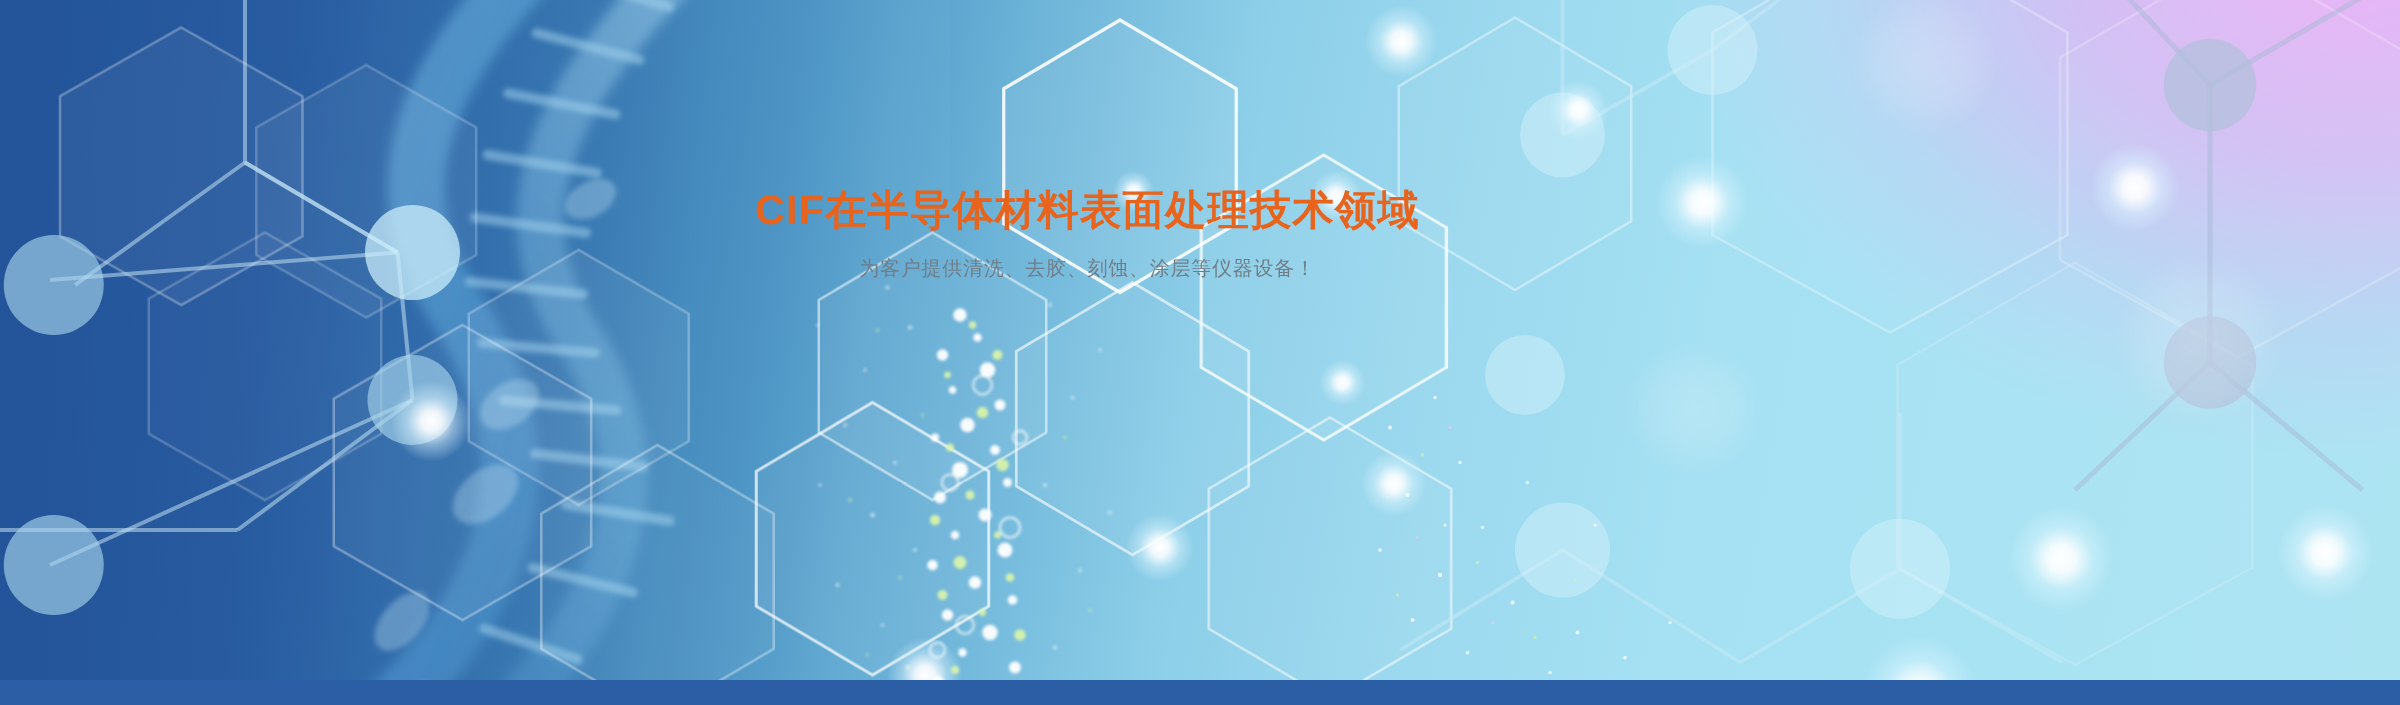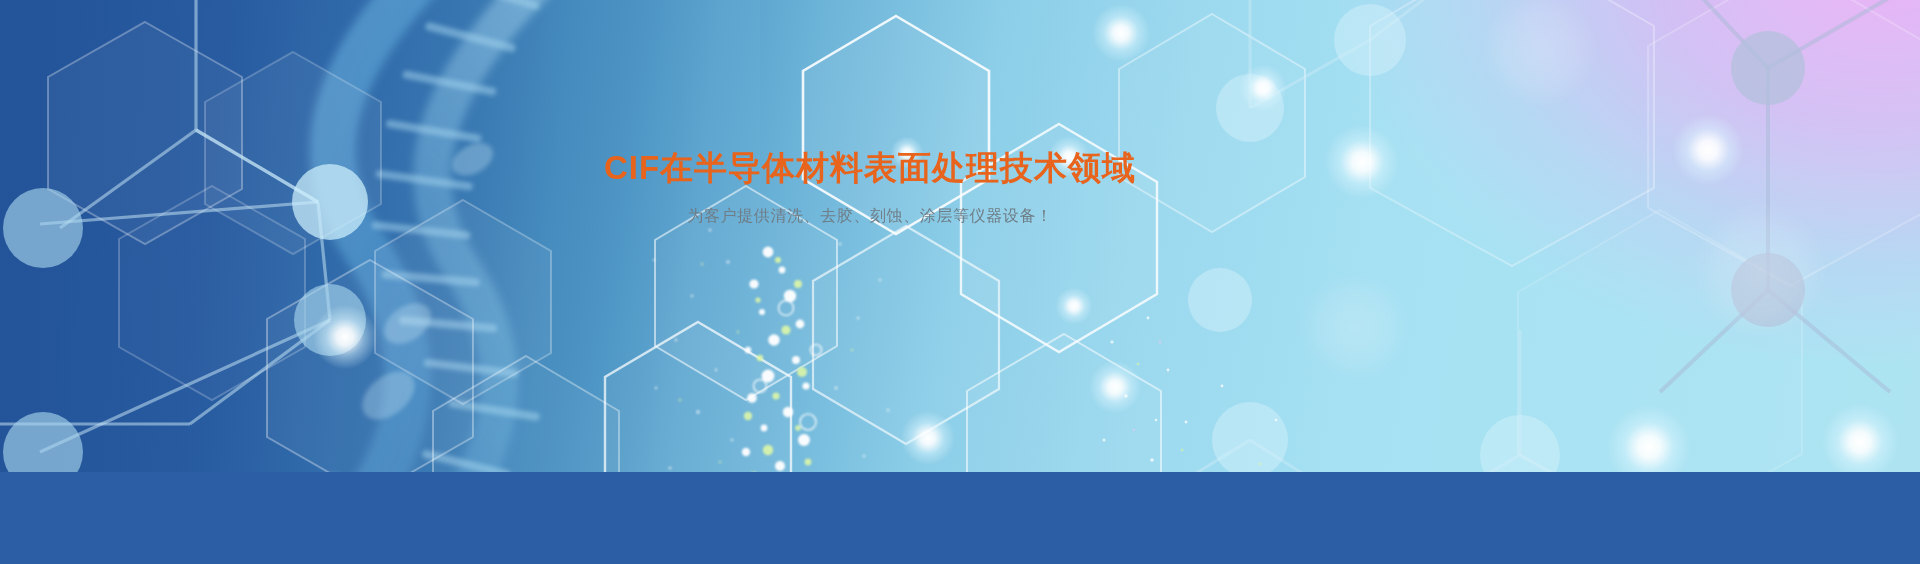"CIF在半导体材料表面处理技术领域" #banner { height: 472px -> 544px }
